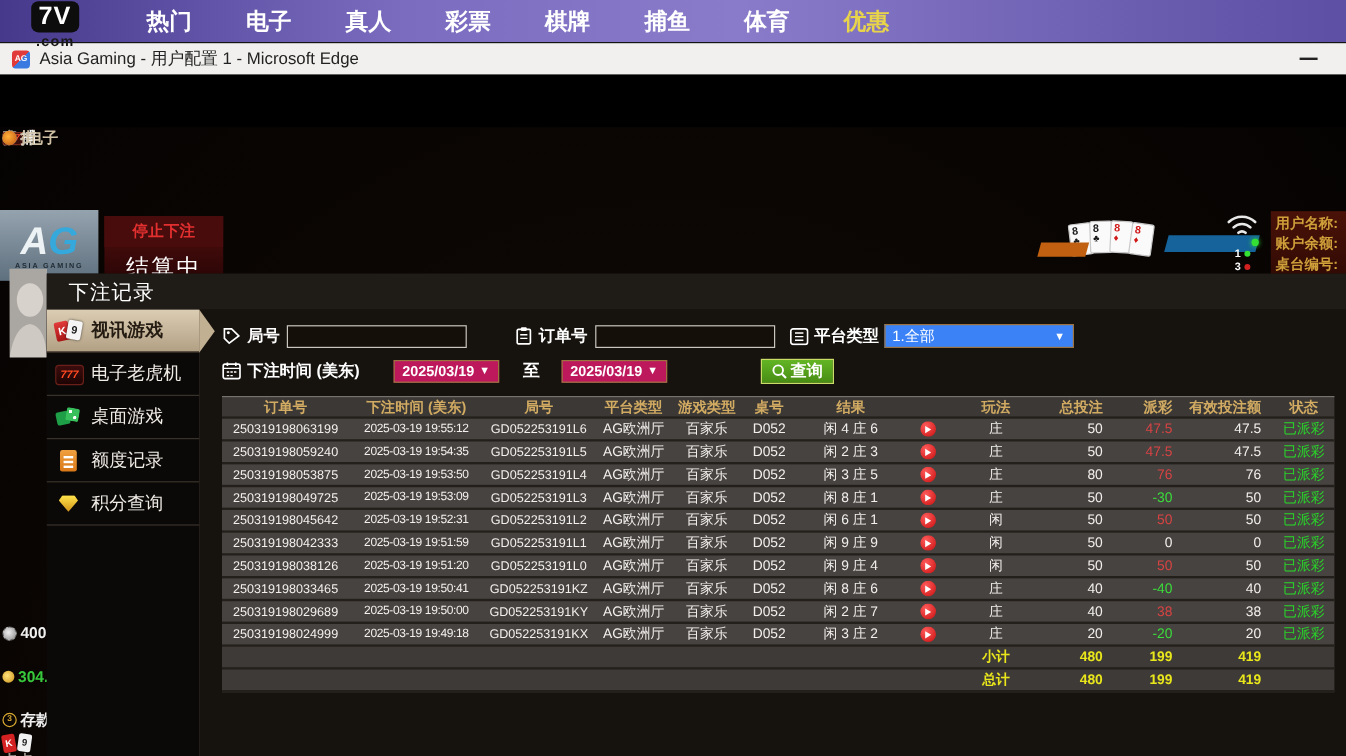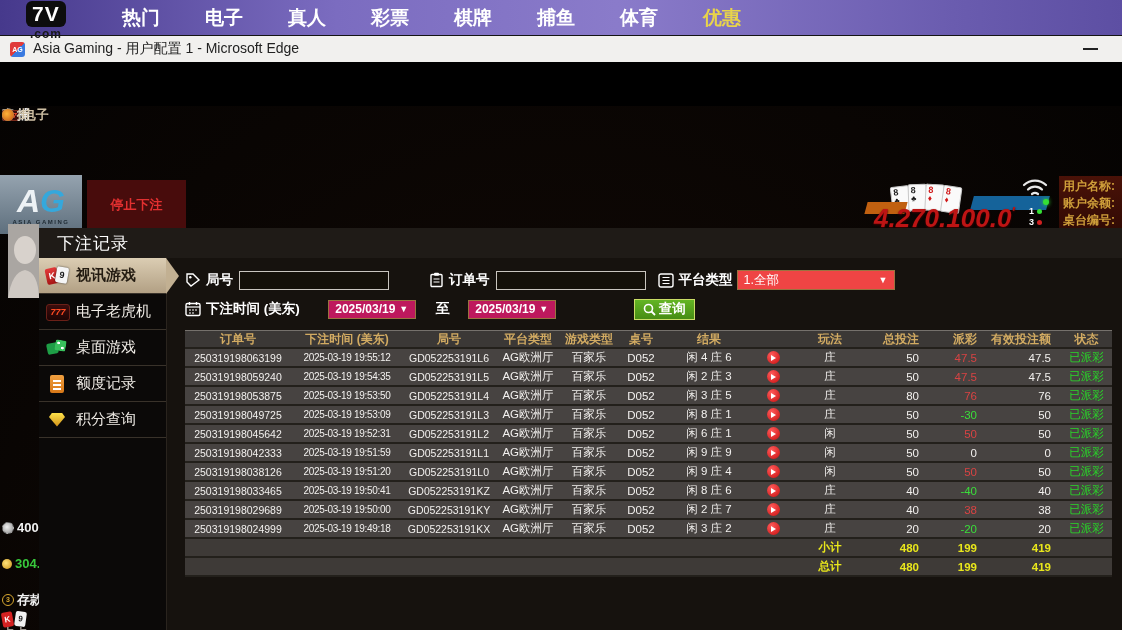"停止下注" .stop-bet { padding: 16px 0 -> 4px 0 }
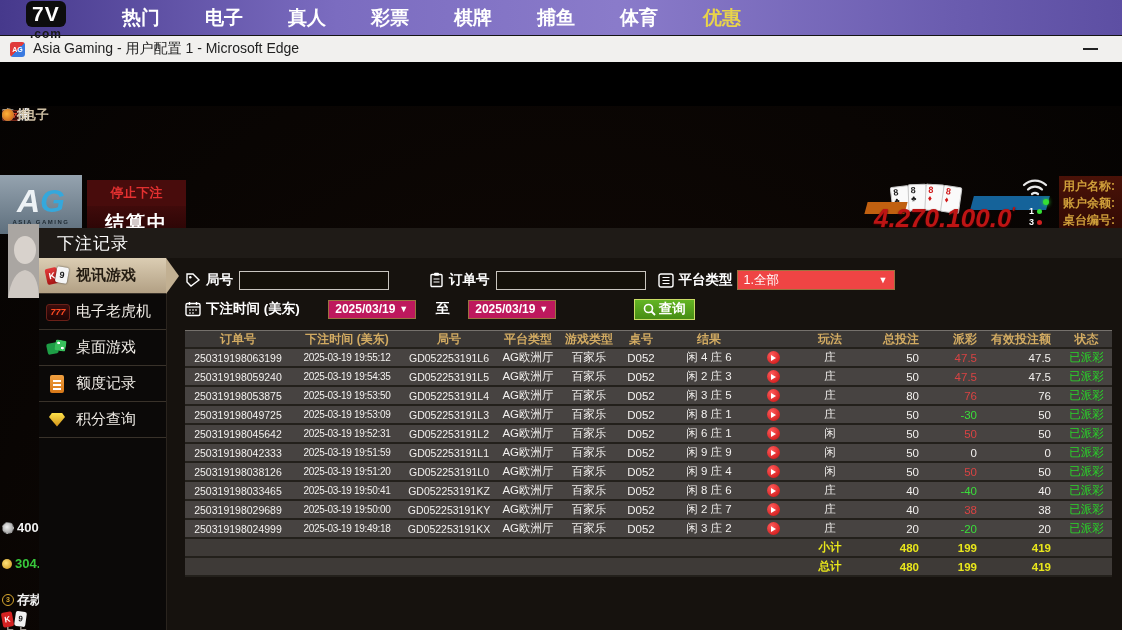"结算中" .settling { font-weight: bold -> normal }
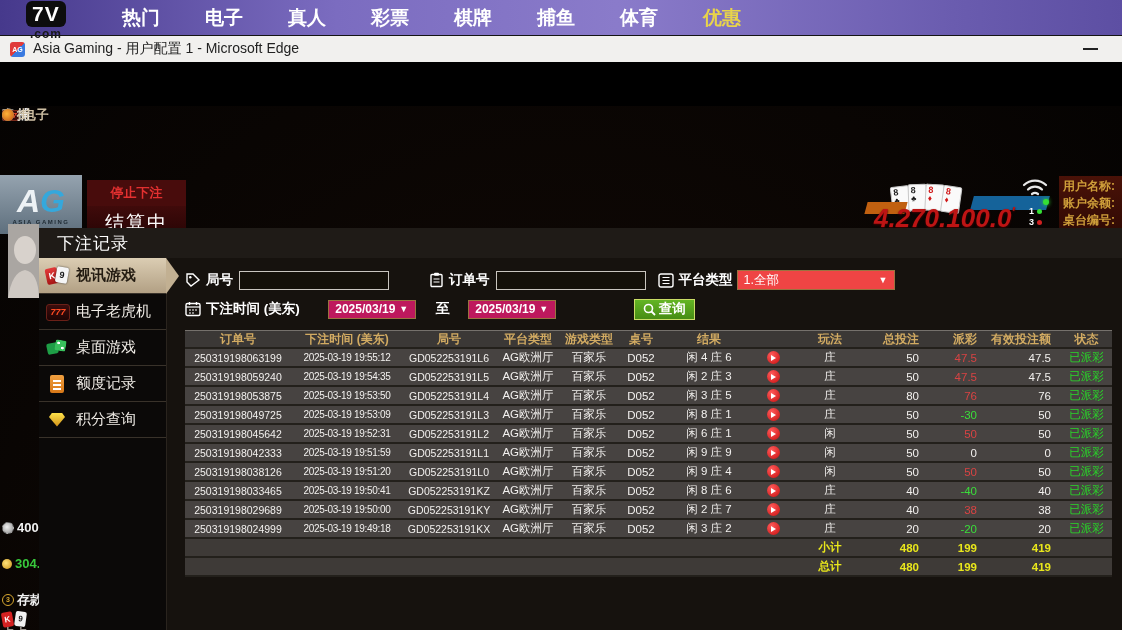"4.270.100.0'" div.big-amount { html: <div><span>4.270.100.0</span><span>'</span></div> -> none }
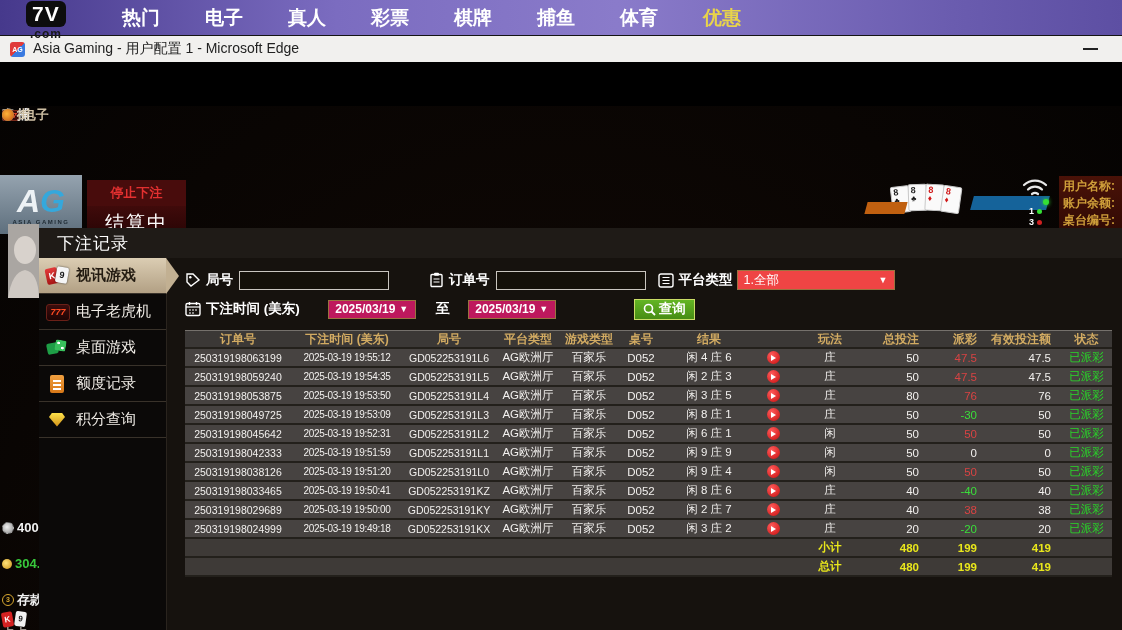"1.全部" .f-select { background: #ef4444 -> #3b82f6 }
